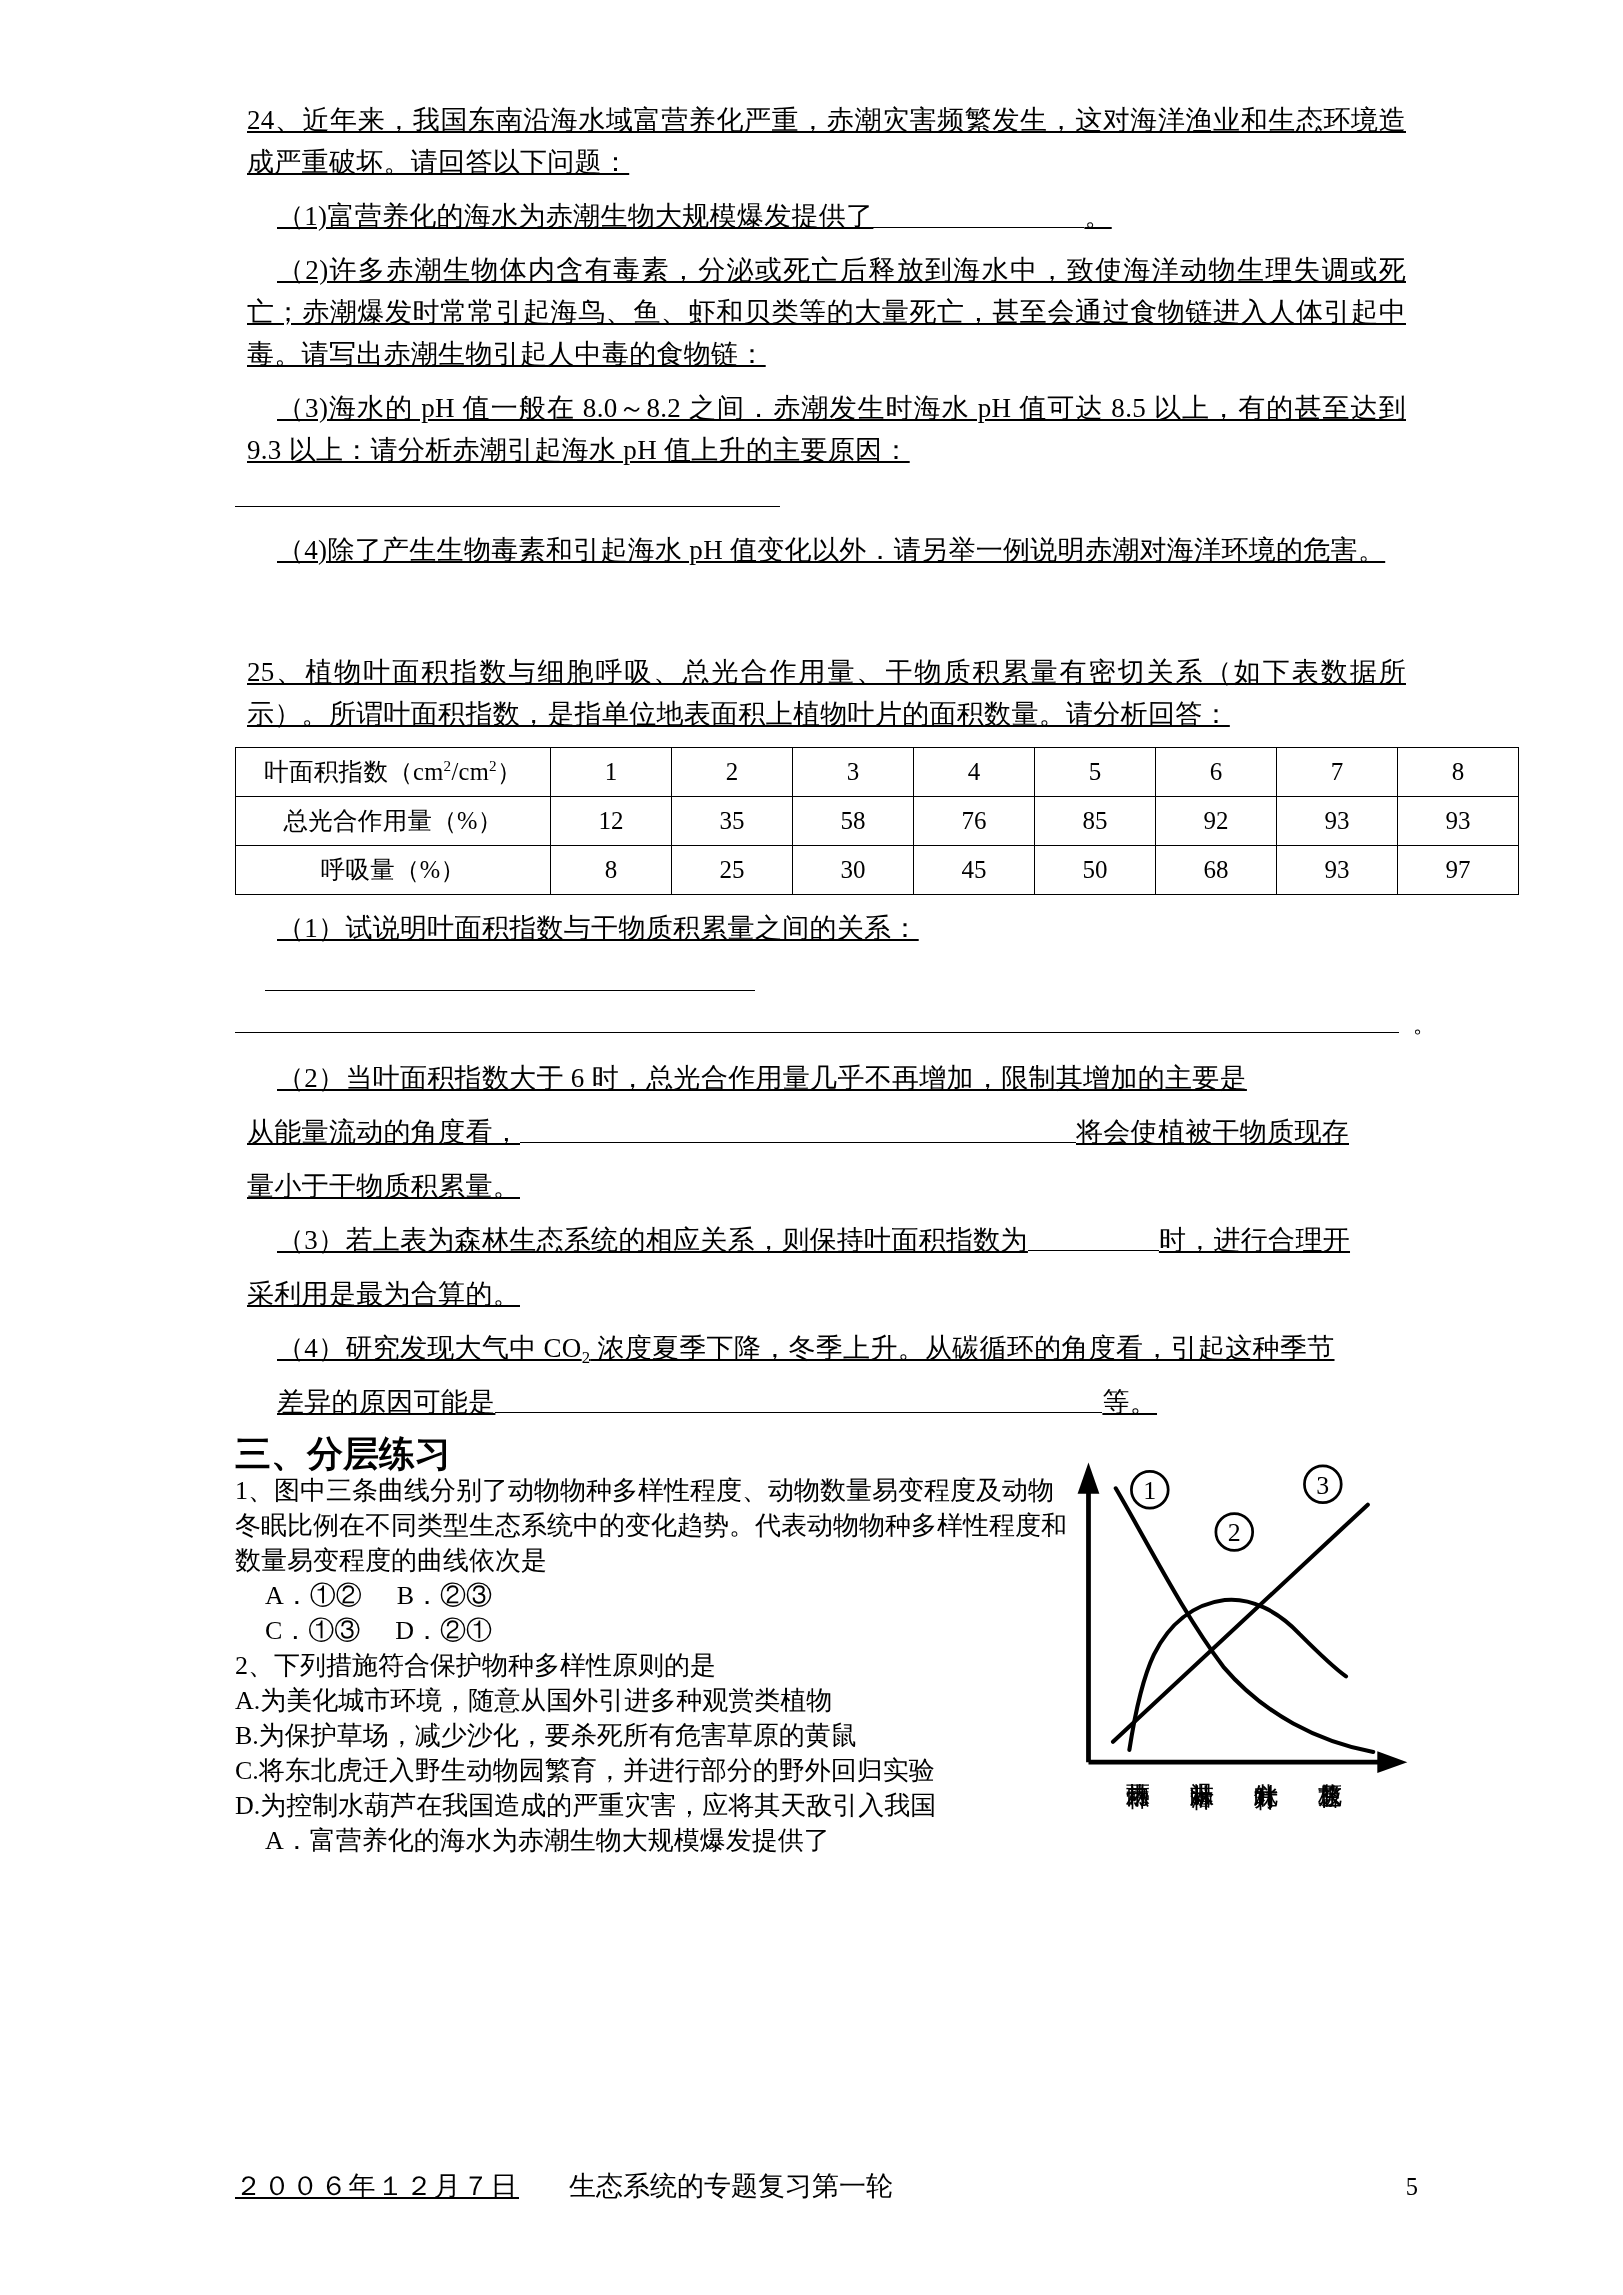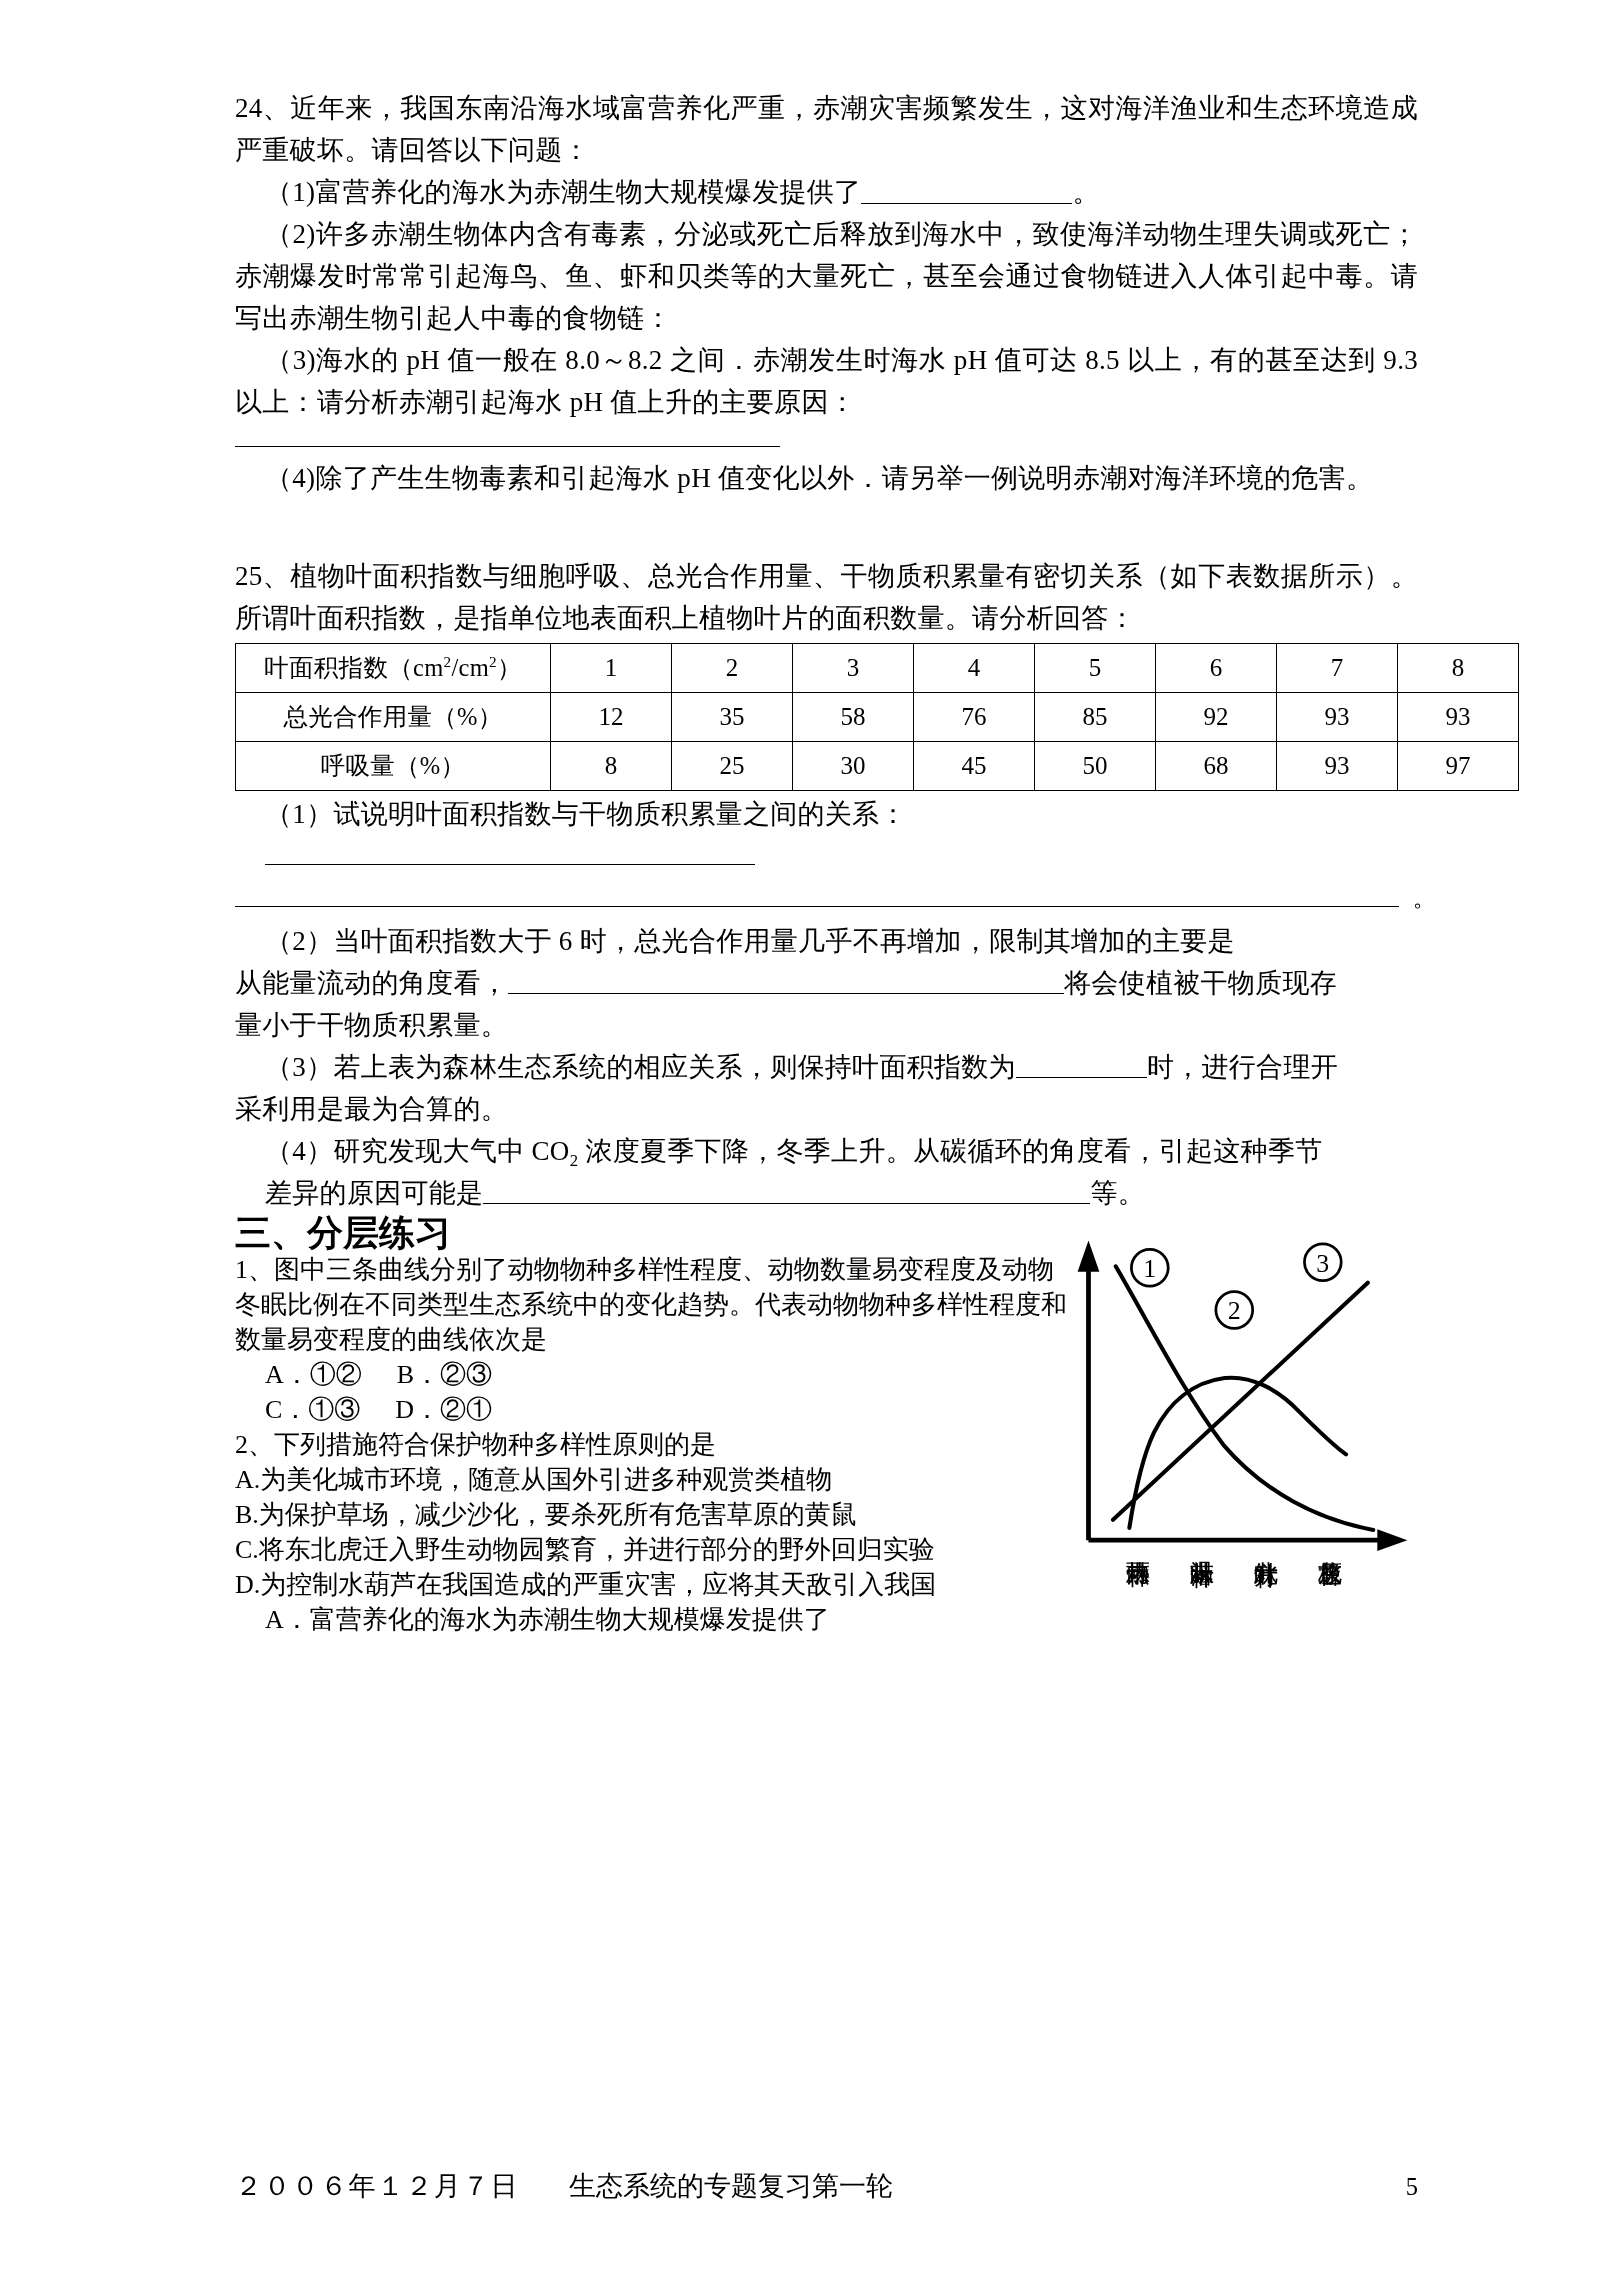"24、近年来，我国东南沿海水域富营养化严重，赤潮灾害频繁发生，这对海洋渔业和生态" .p { margin: 0 -> 12px; text-decoration: none -> underline }
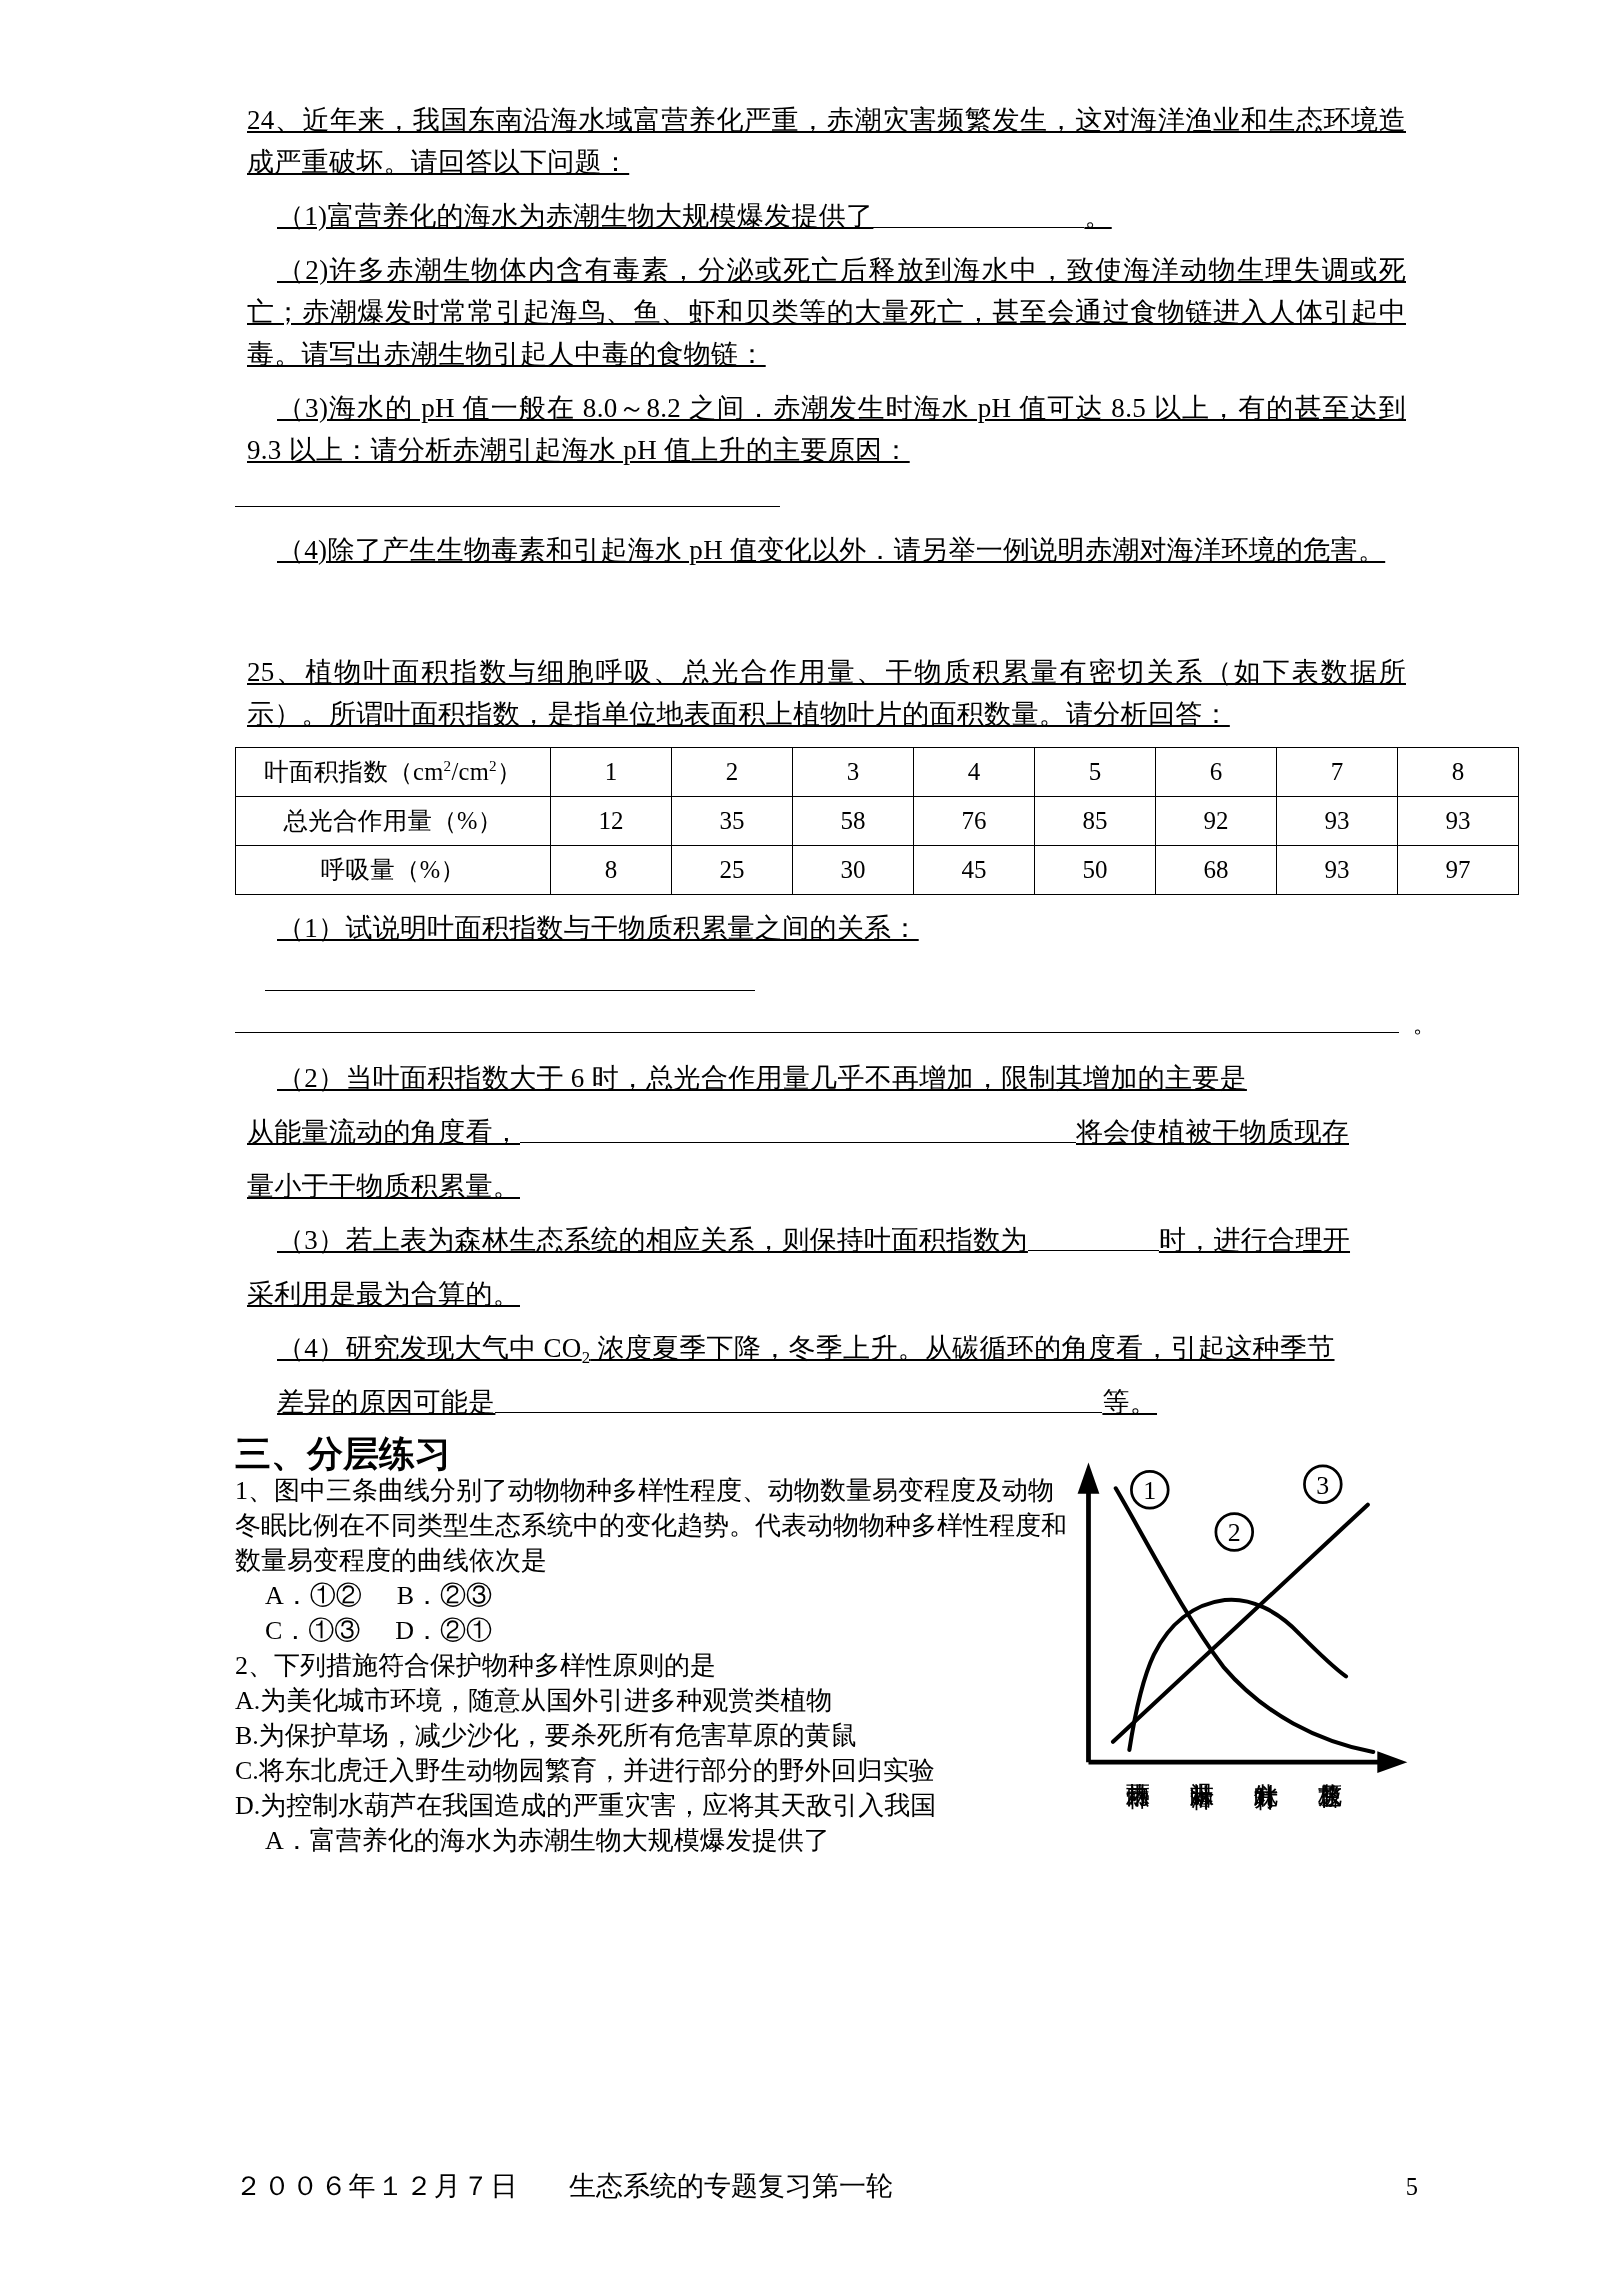"２００６年１２月７日" .footer .date { text-decoration: none -> underline }
